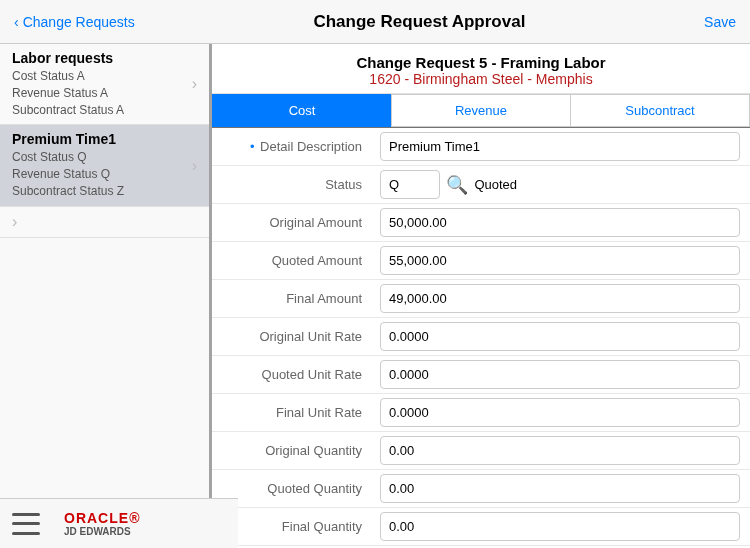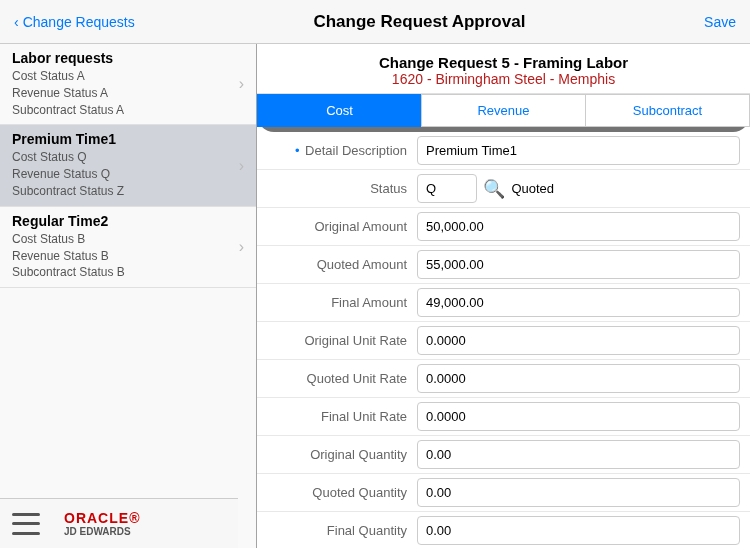"Labor requests" .sidebar { border-right: 1px solid #a3a3a3 -> 3px solid #a3a3a3; width: 257px -> 212px }
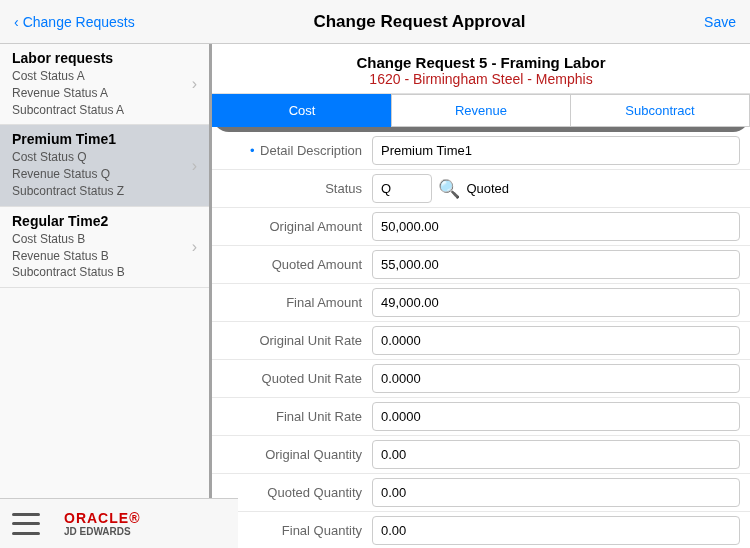"Cost" .tabs { border-bottom: 5px solid #737373 -> 1px solid #737373; border-radius: 17px -> none }
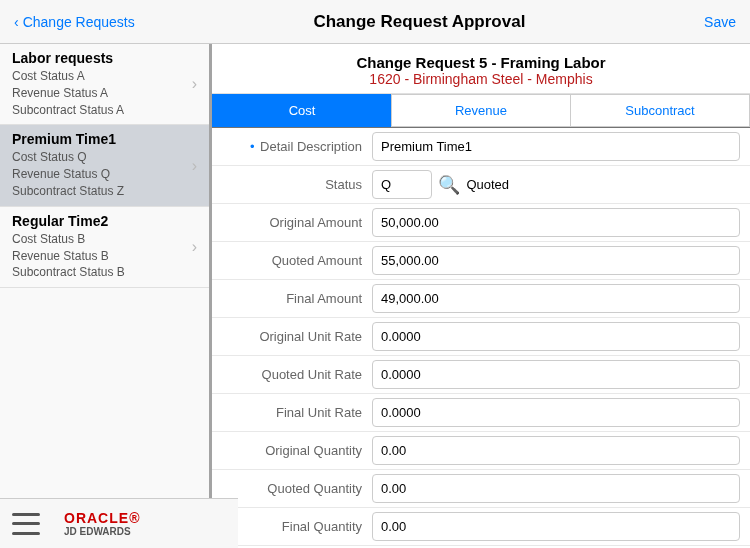"• Detail Description" .form-row { gap: none -> 8px }
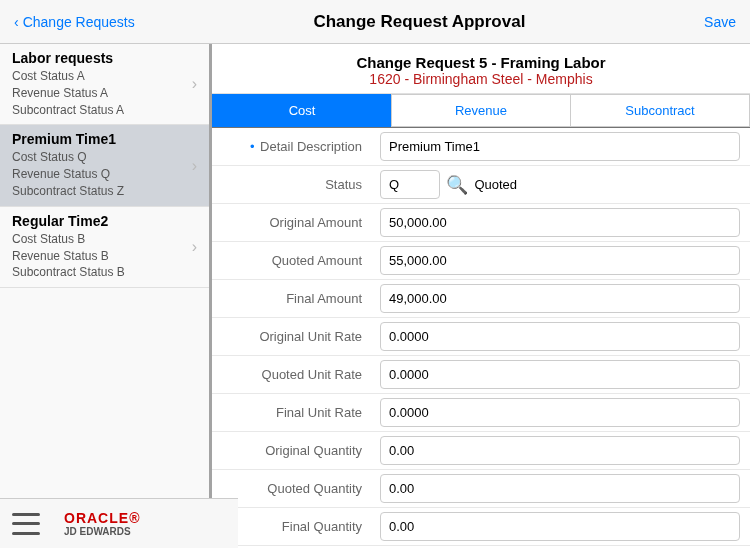"Regular Time2" div.sidebar-item-content { html: <div> <div>Regular Time2</div> <div>Cost Status B<br>Revenue Status B<br>Subcontract Status B</div> </div> -> none }
